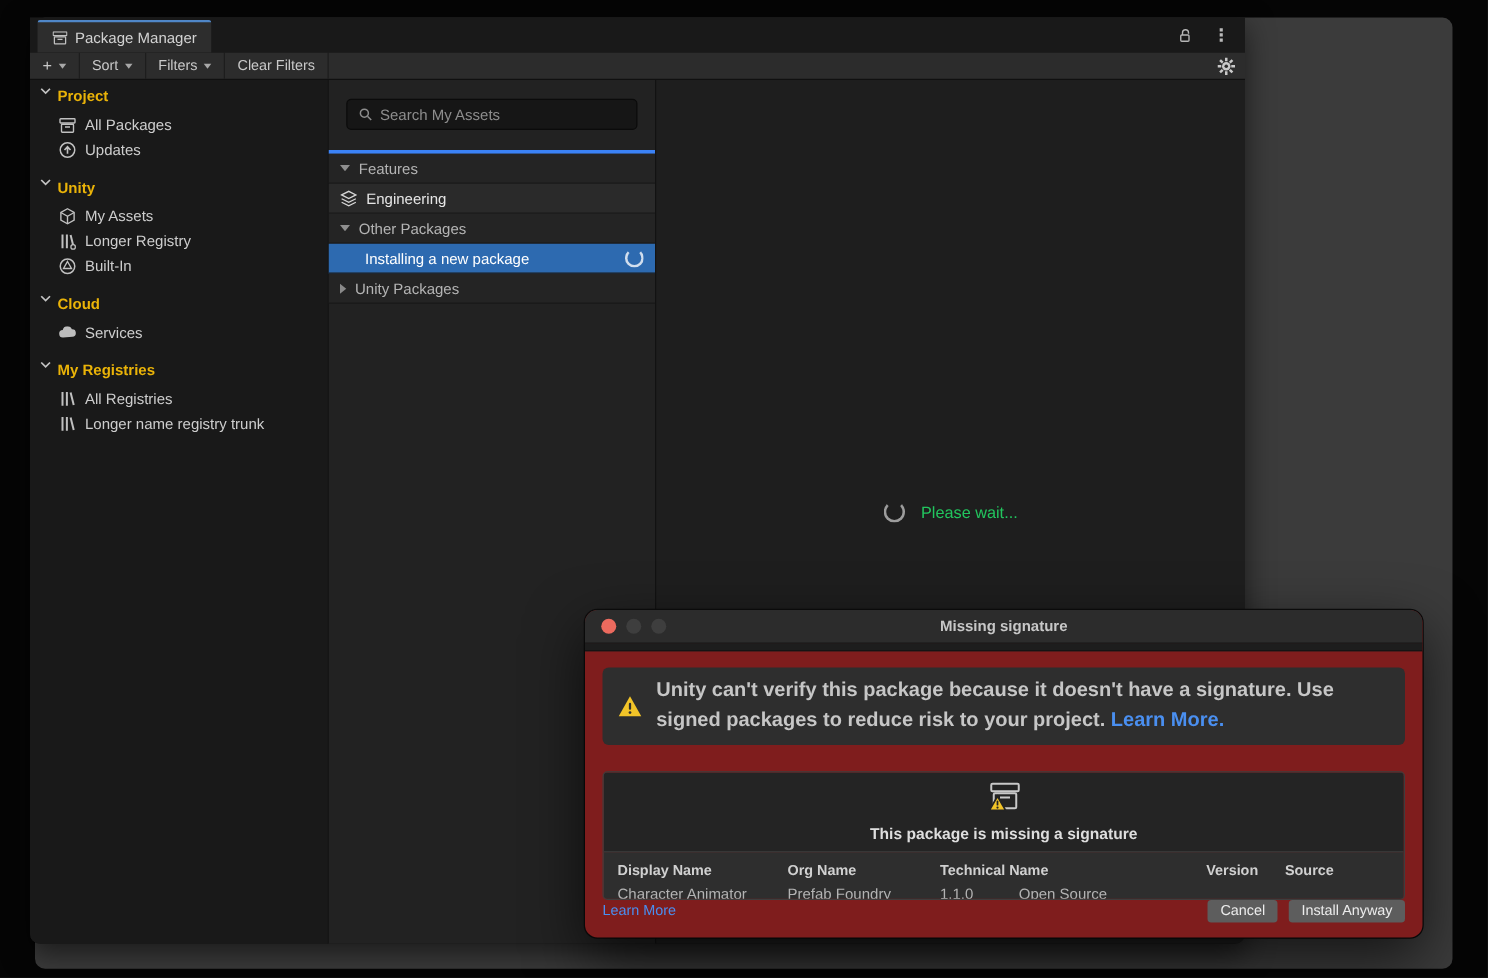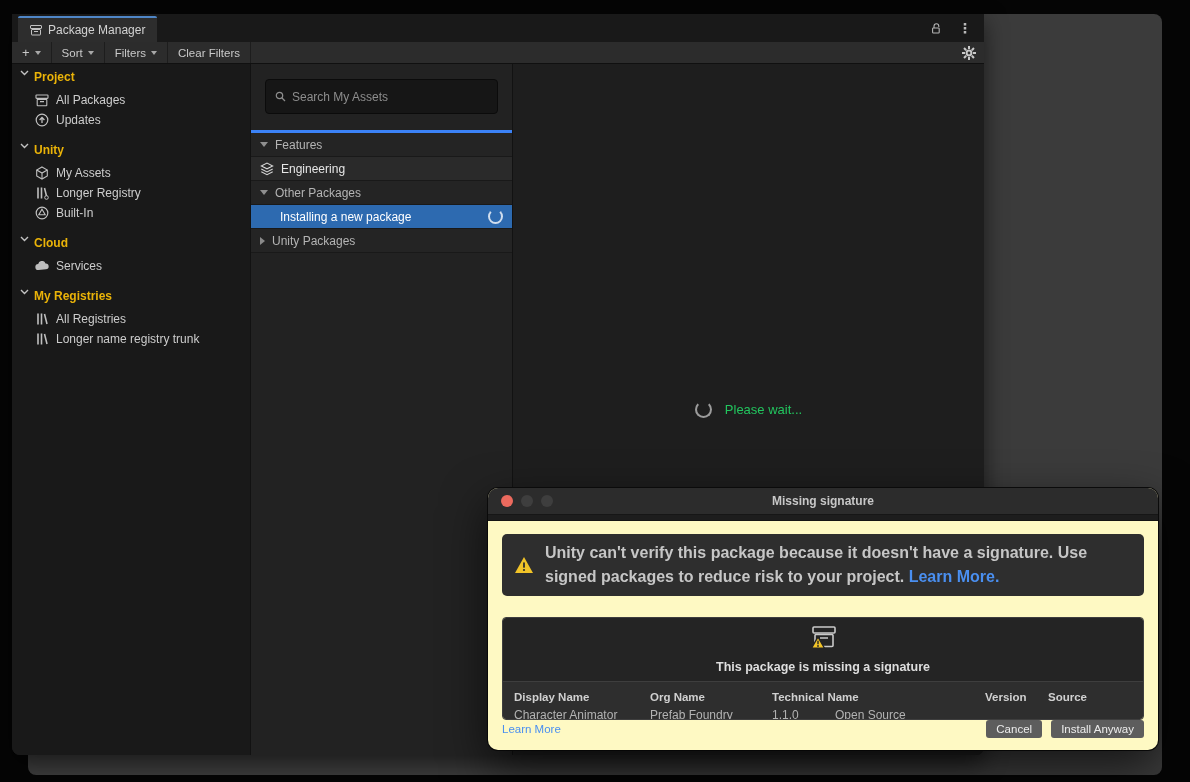"Package Manager" .pm-window { left: 12px -> 24px }
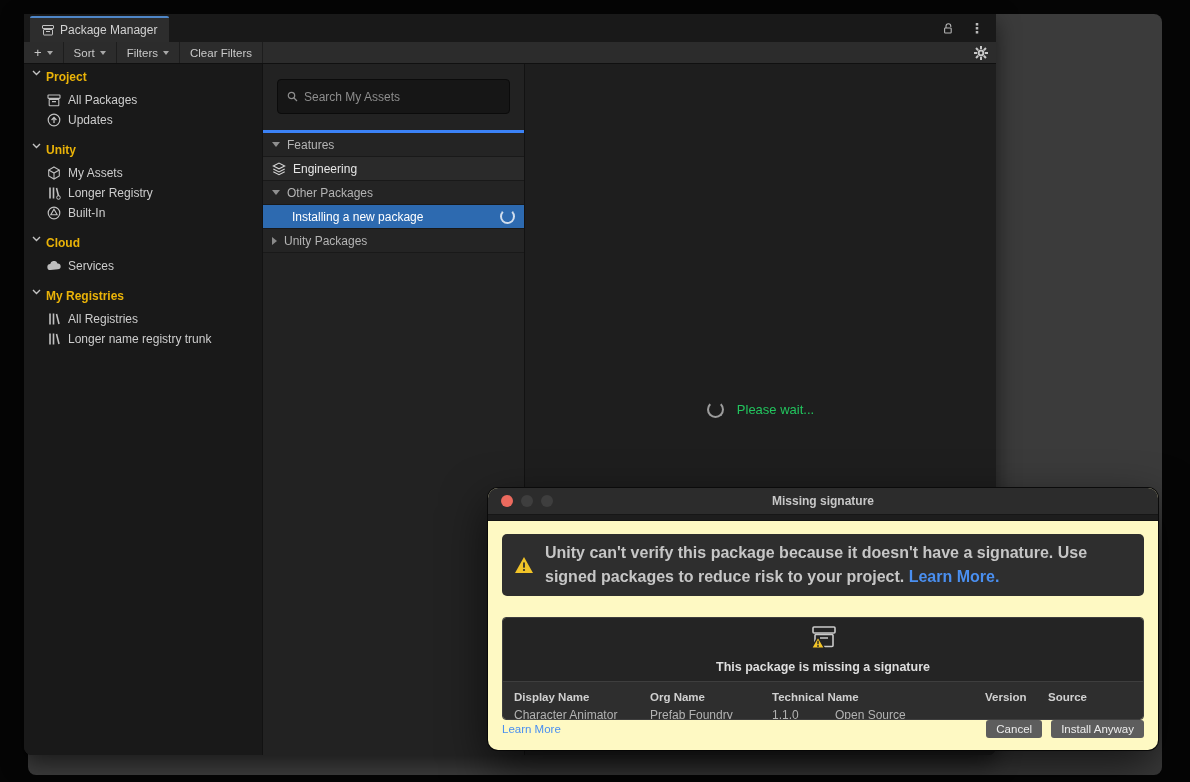"Search My Assets" .search-input { height: 35px -> 25px }
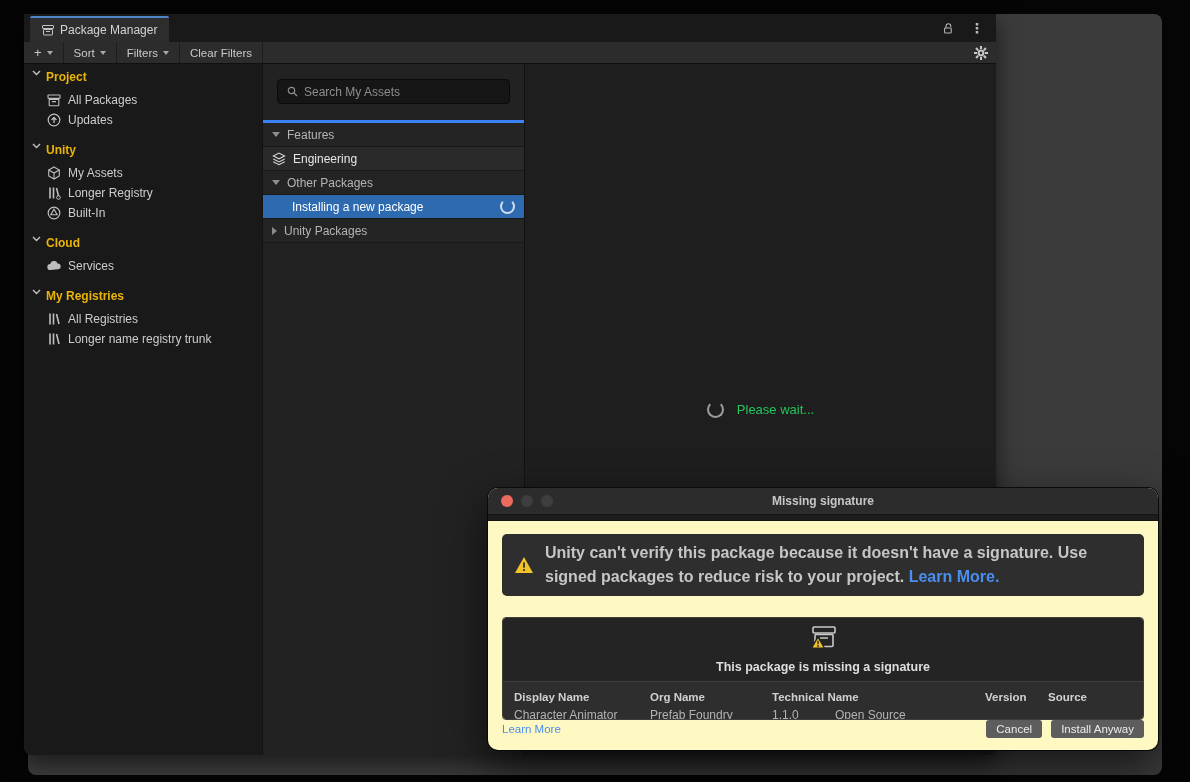"Missing signature" .dialog { background: #fef9c3 -> #7f1d1d; left: 488px -> 468px }
